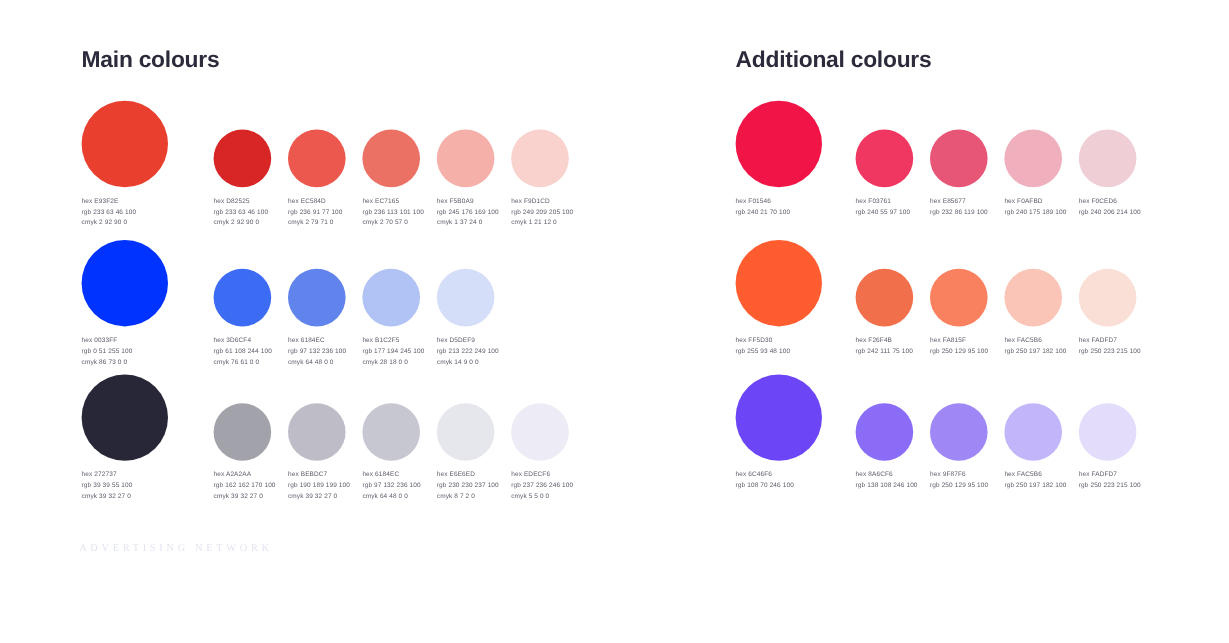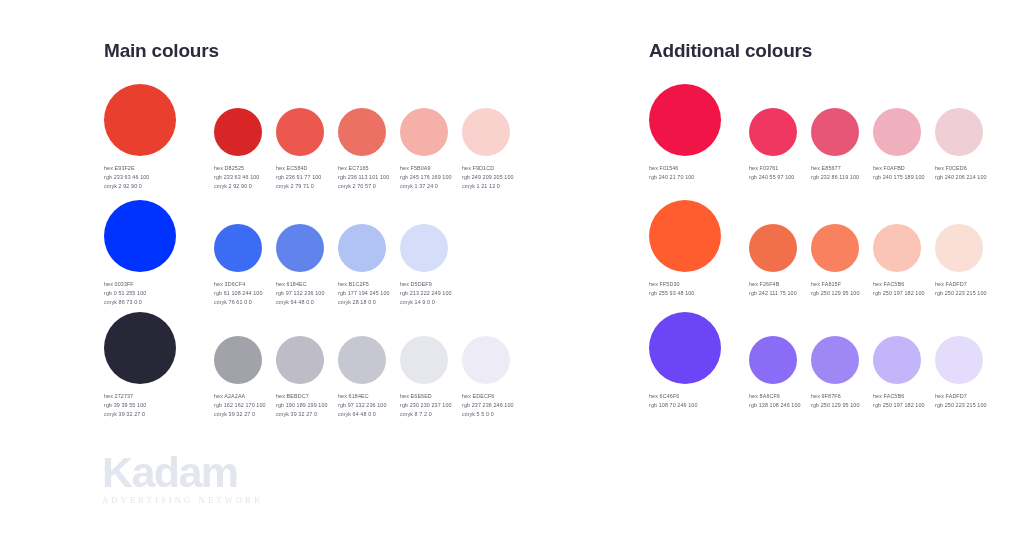"Main colours" .page { margin-left: 36px -> none }
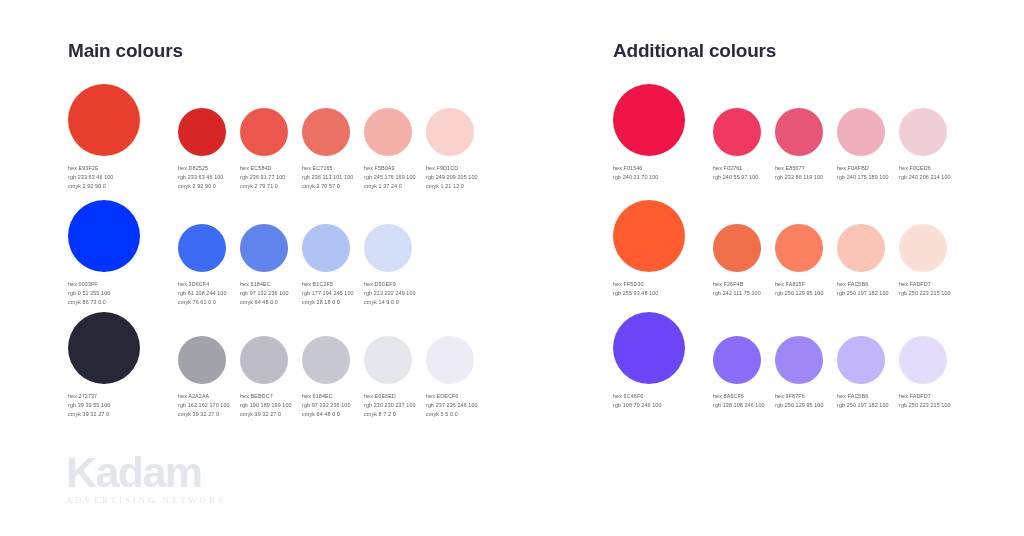"Kadam" div.logo-word { html: <div>Kadam</div> -> none }
